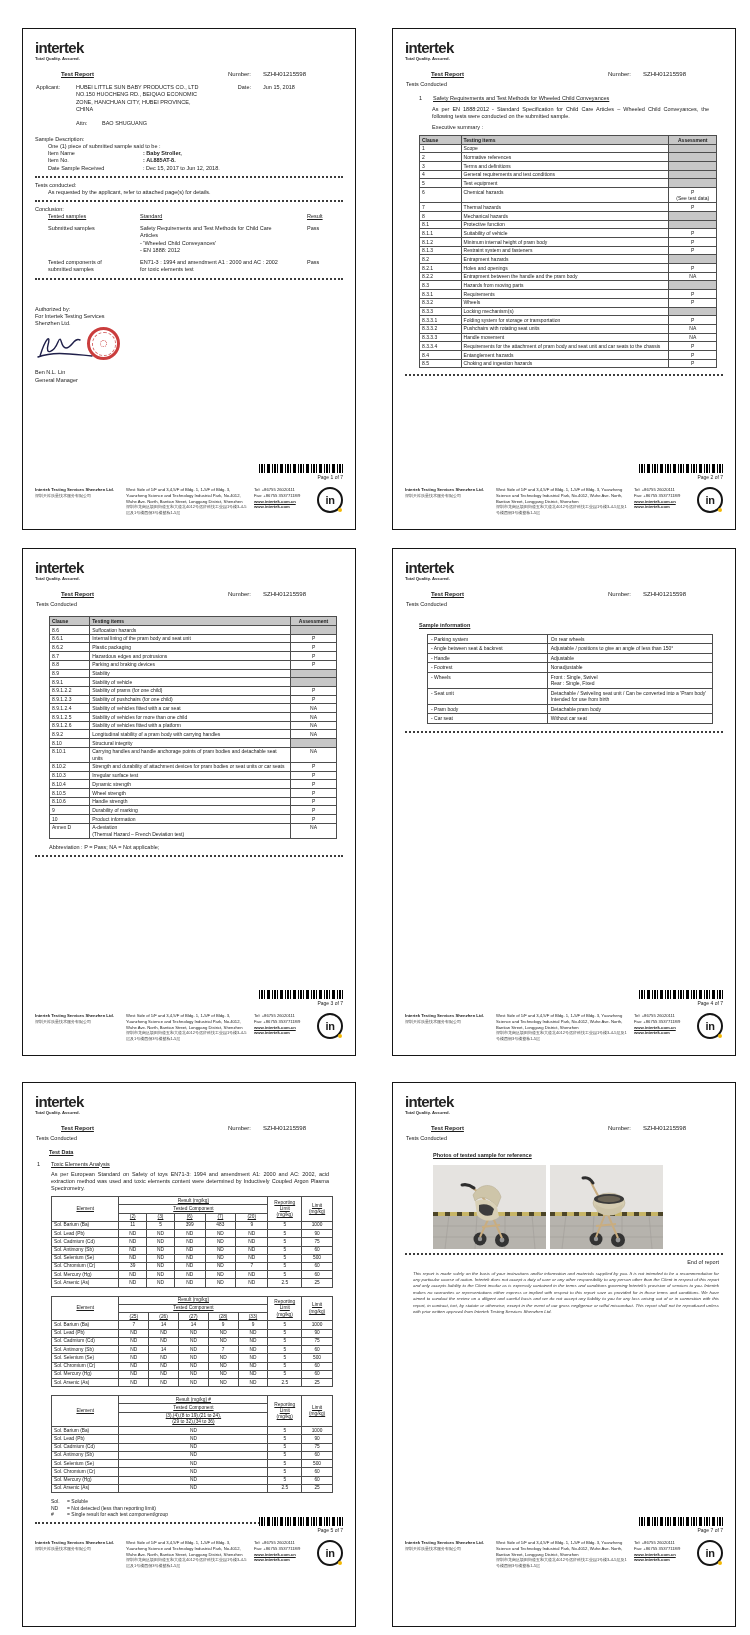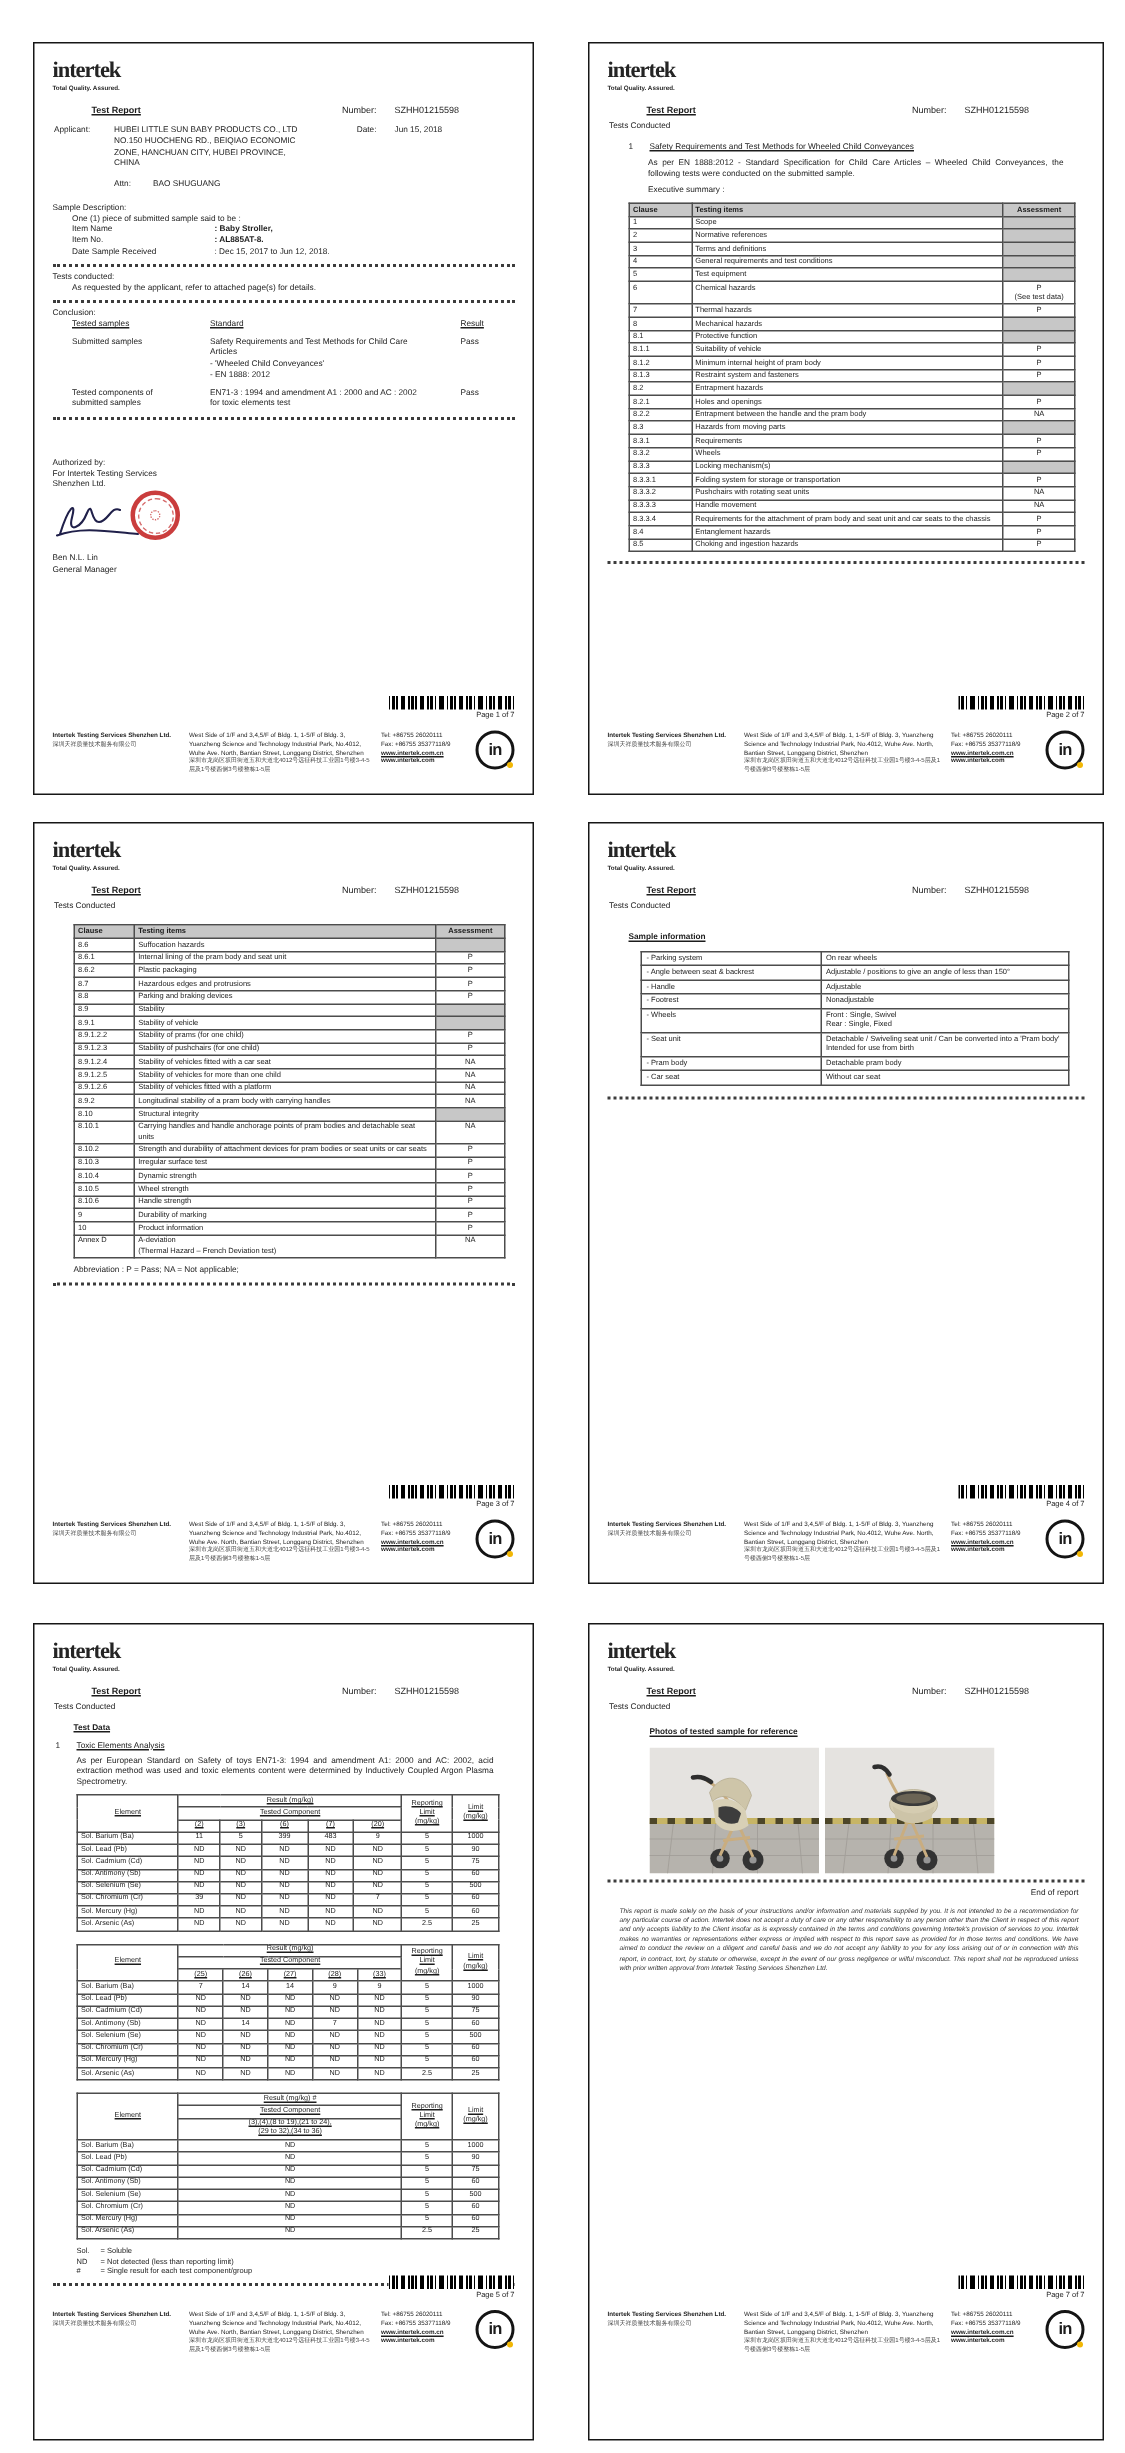"intertek" .logo { font-family: Liberation Serif, serif -> none }
